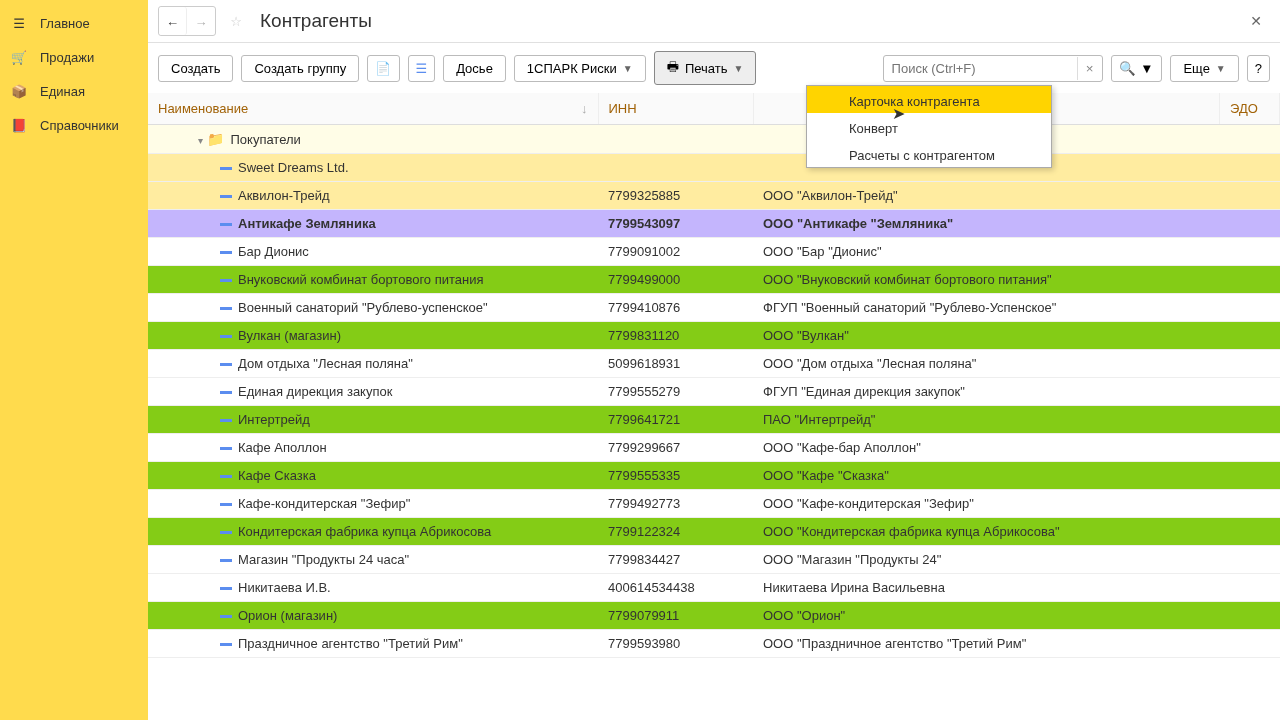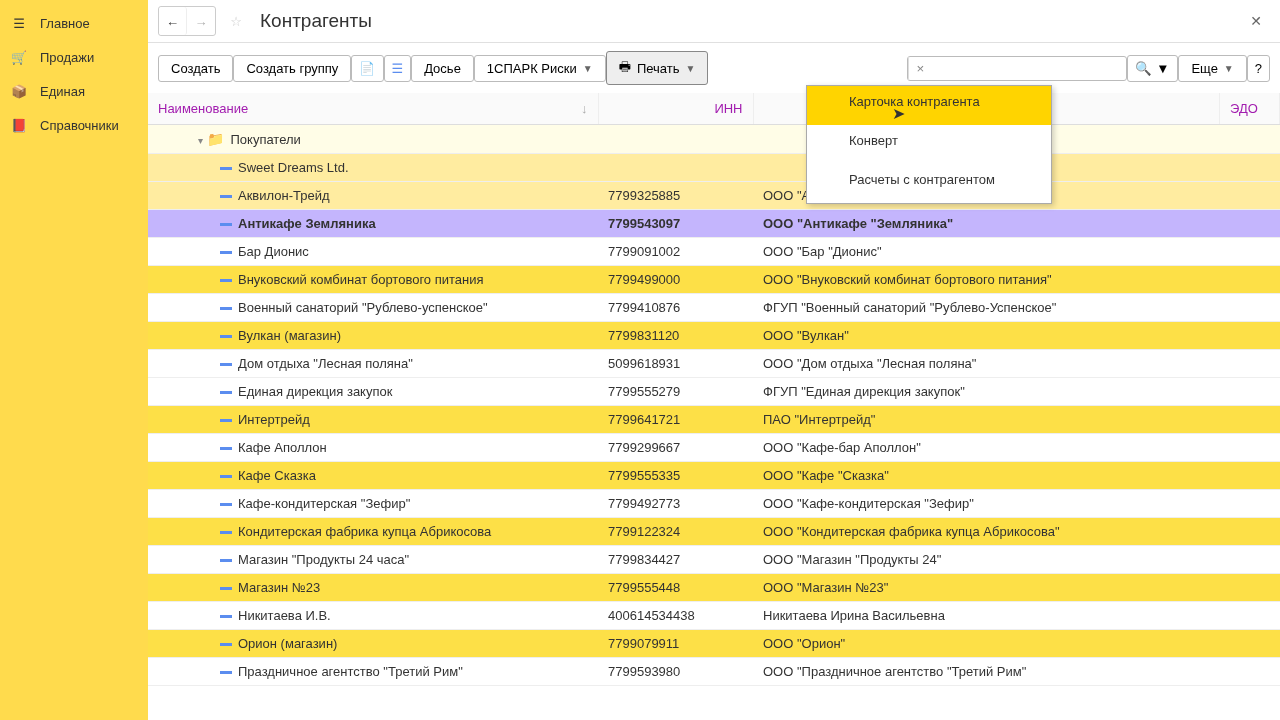"Создать" .toolbar { gap: 0 -> 8px }
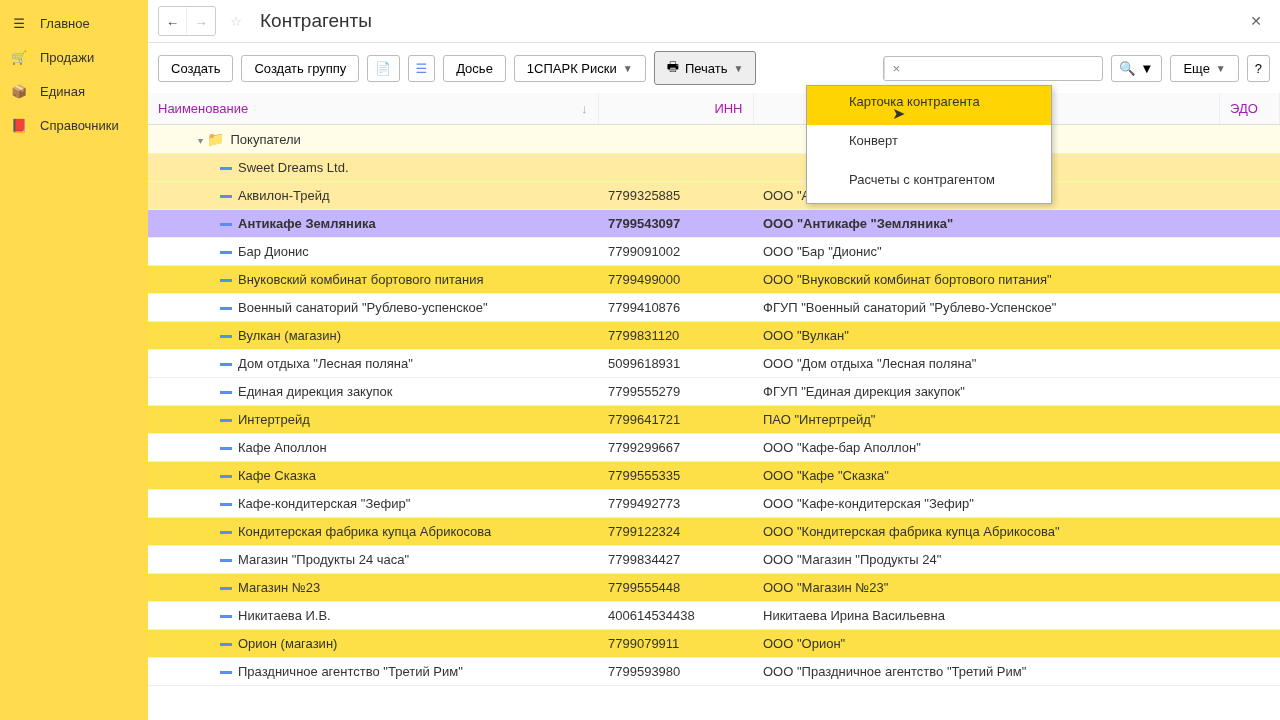"Поиск (Ctrl+F)" input { html: none -> <input> }
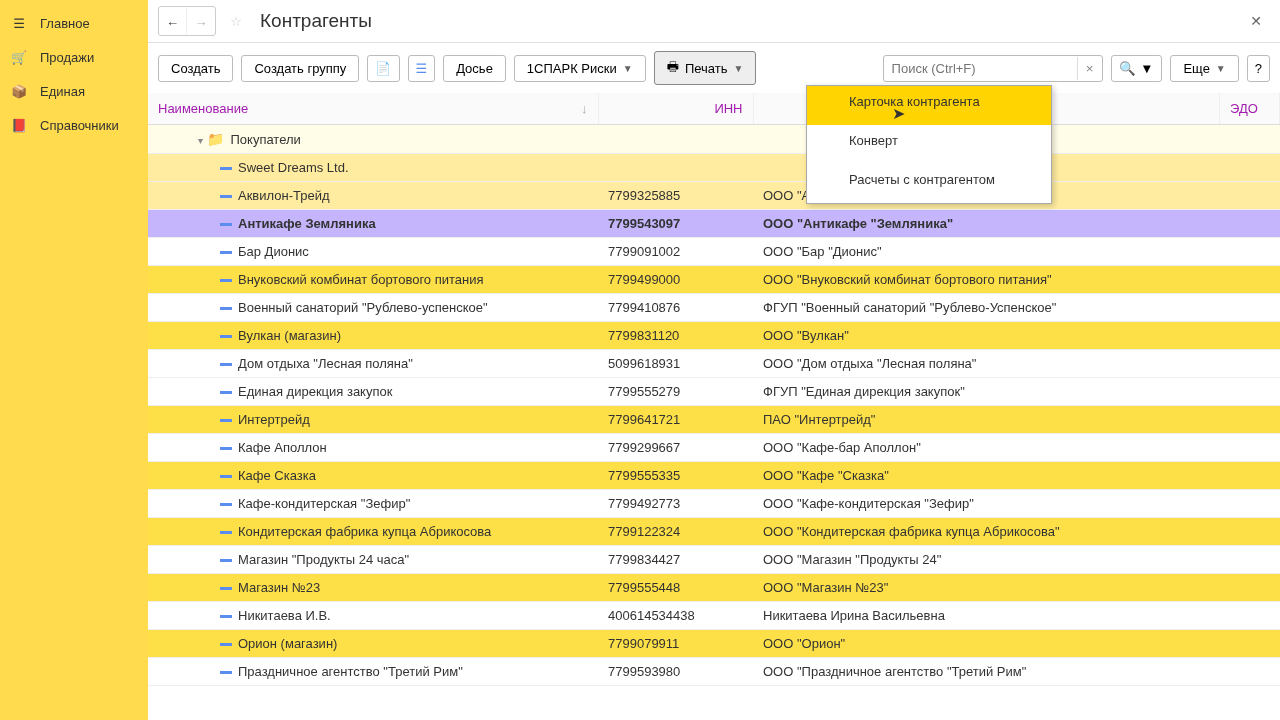"Наименование" thead th { color: #a21caf -> #a16207 }
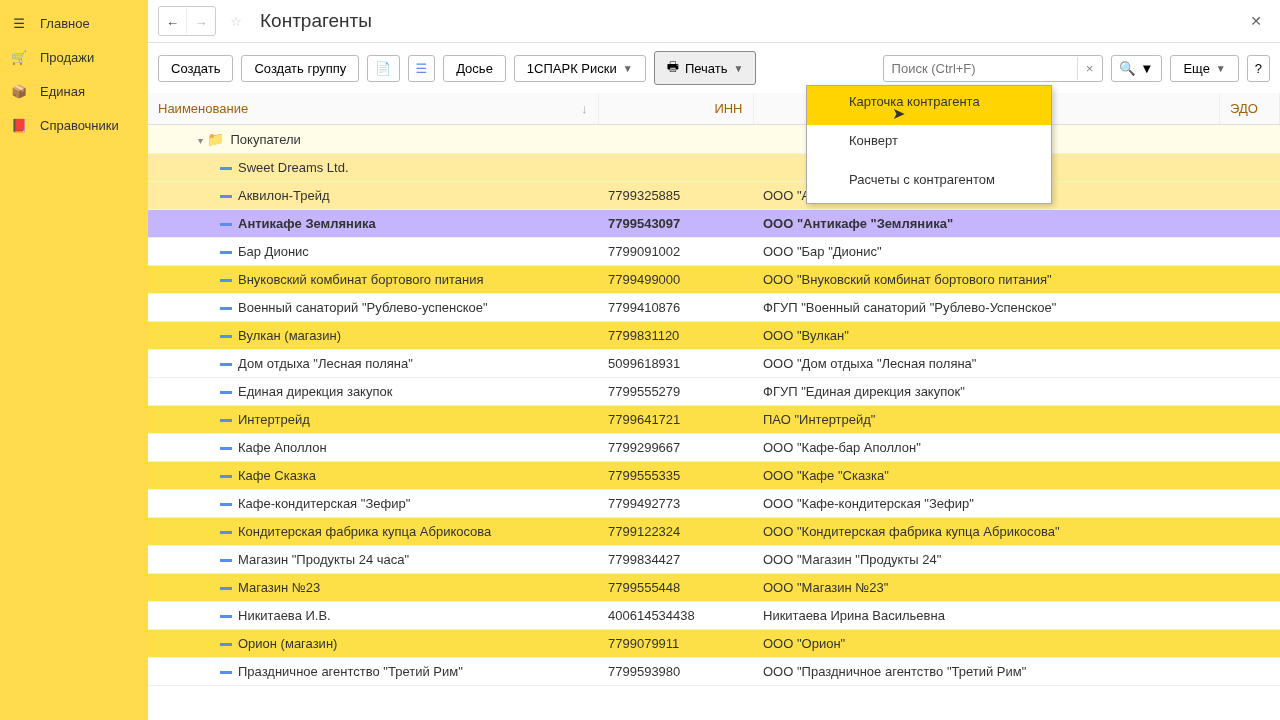"ИНН" .col-inn { text-align: right -> none }
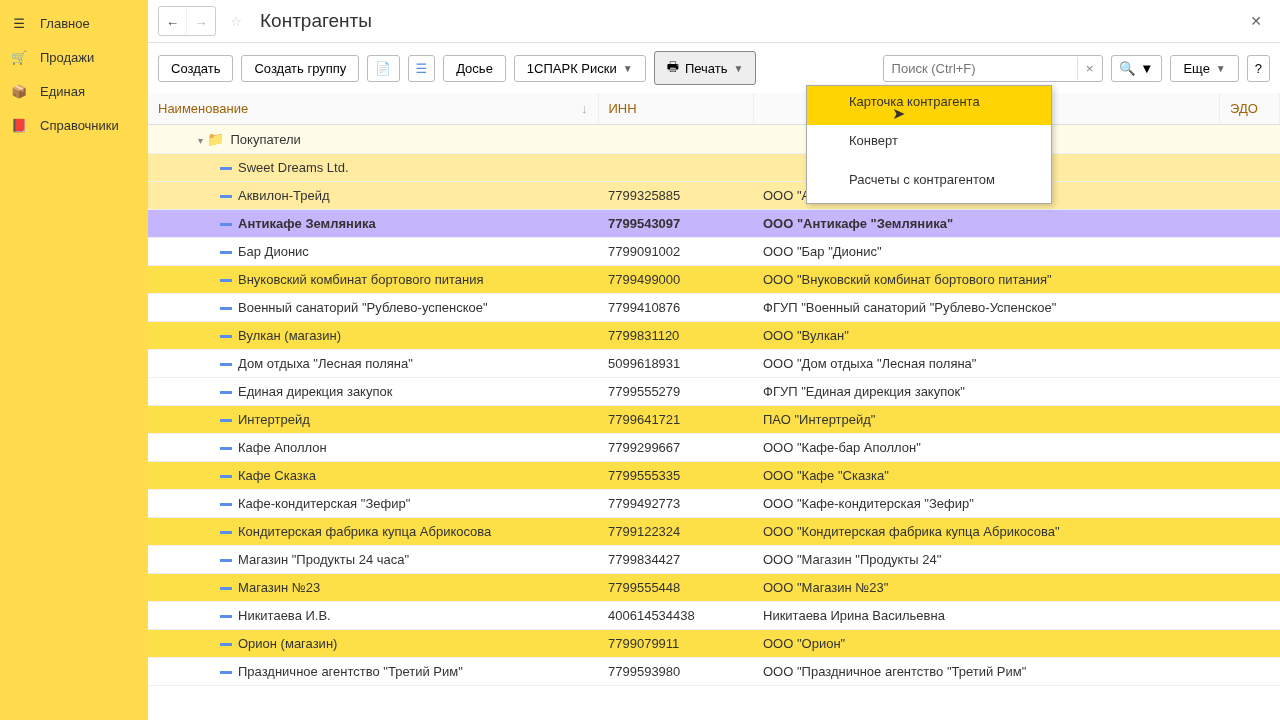"Карточка контрагента" .print-menu .menu-item { padding: 8px 16px 16px 42px -> 8px 16px 4px 42px }
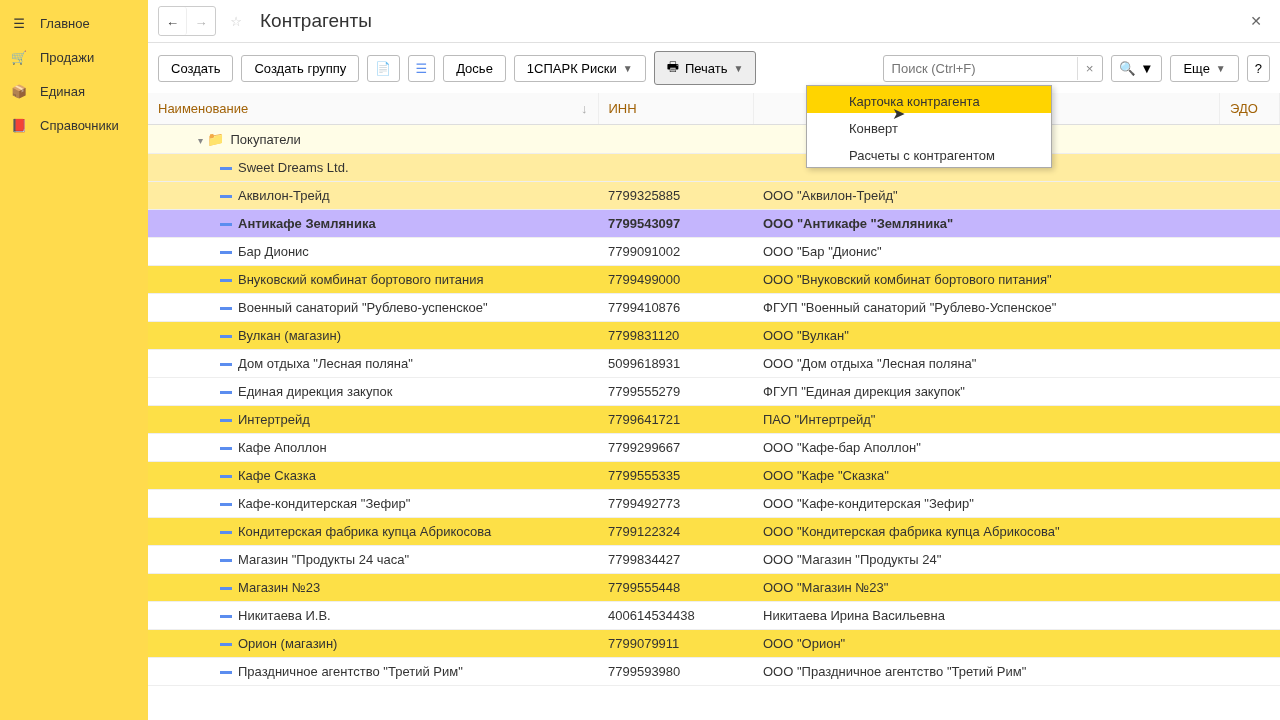"Внуковский комбинат бортового питания" tr.alt td { background: #fde047 -> #84cc16 }
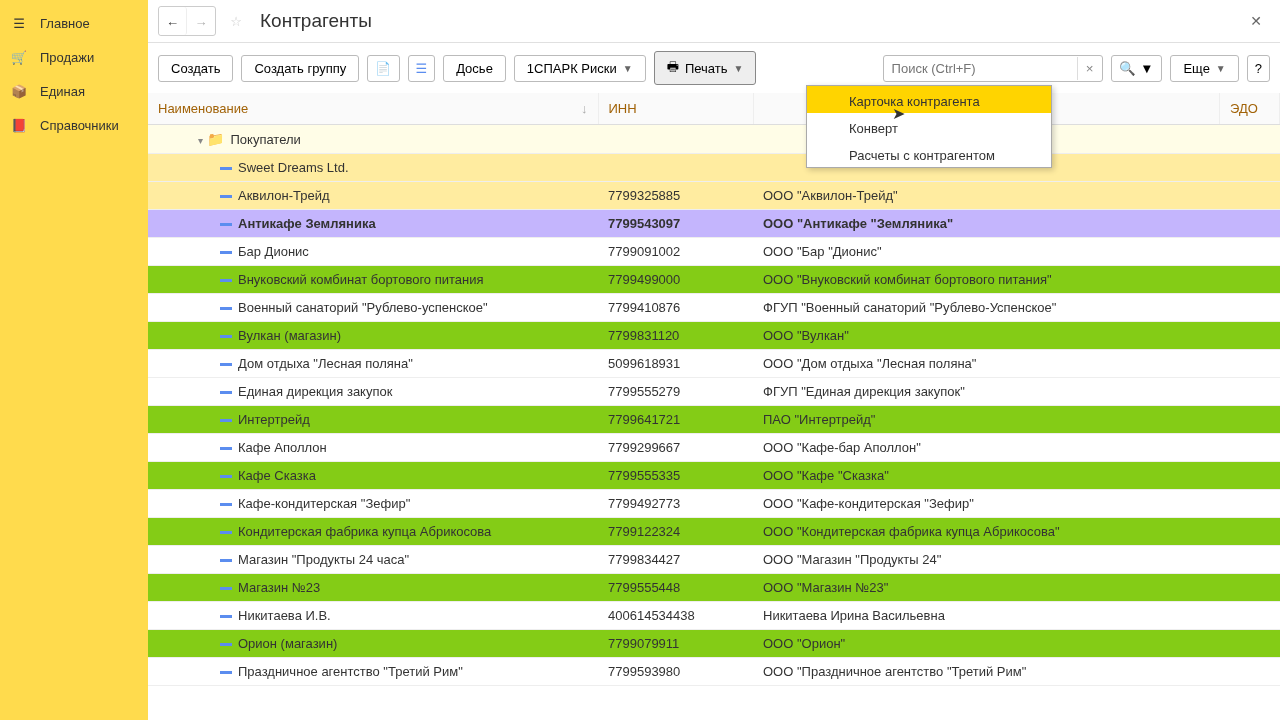"Магазин №23" tr.alt { html: <tr> <td><span></span><span></span><span>Магазин №23</span></td> <td>7799555448</td> <td>ООО "Магазин №23"</td> <td></td> </tr> -> none }
